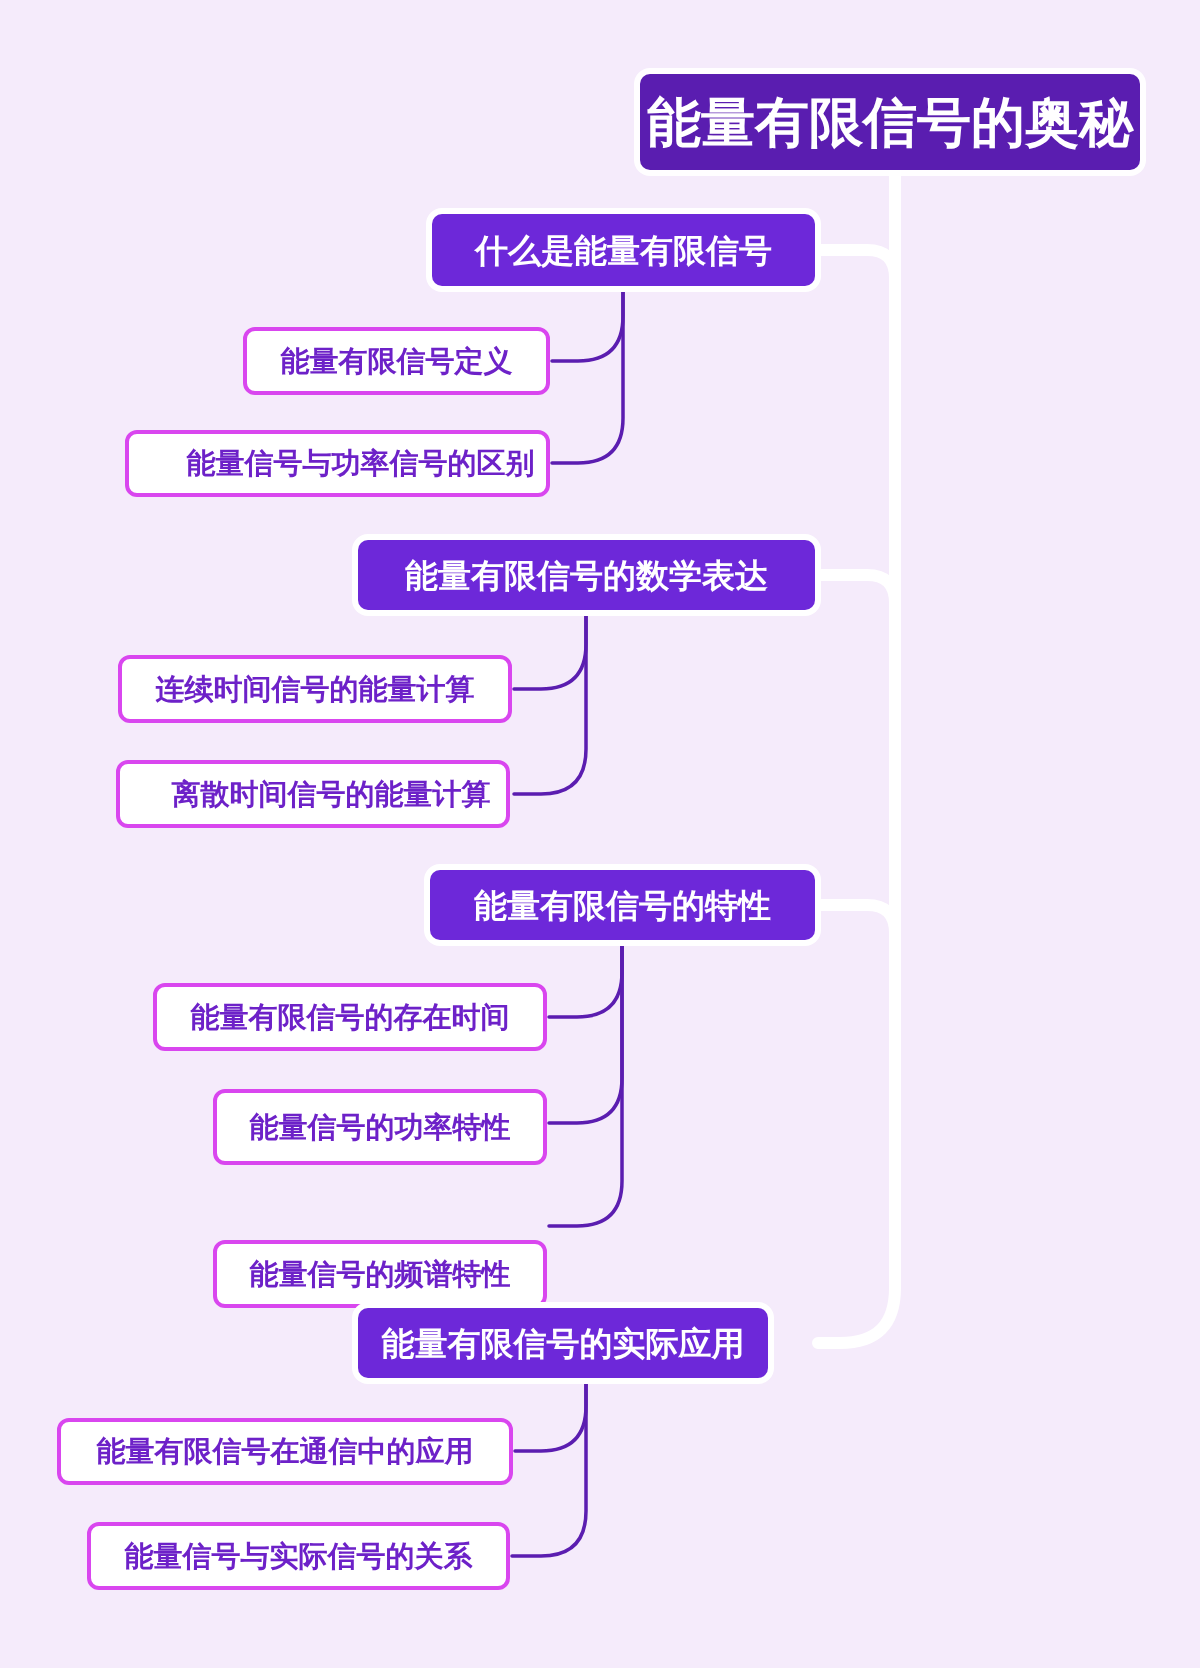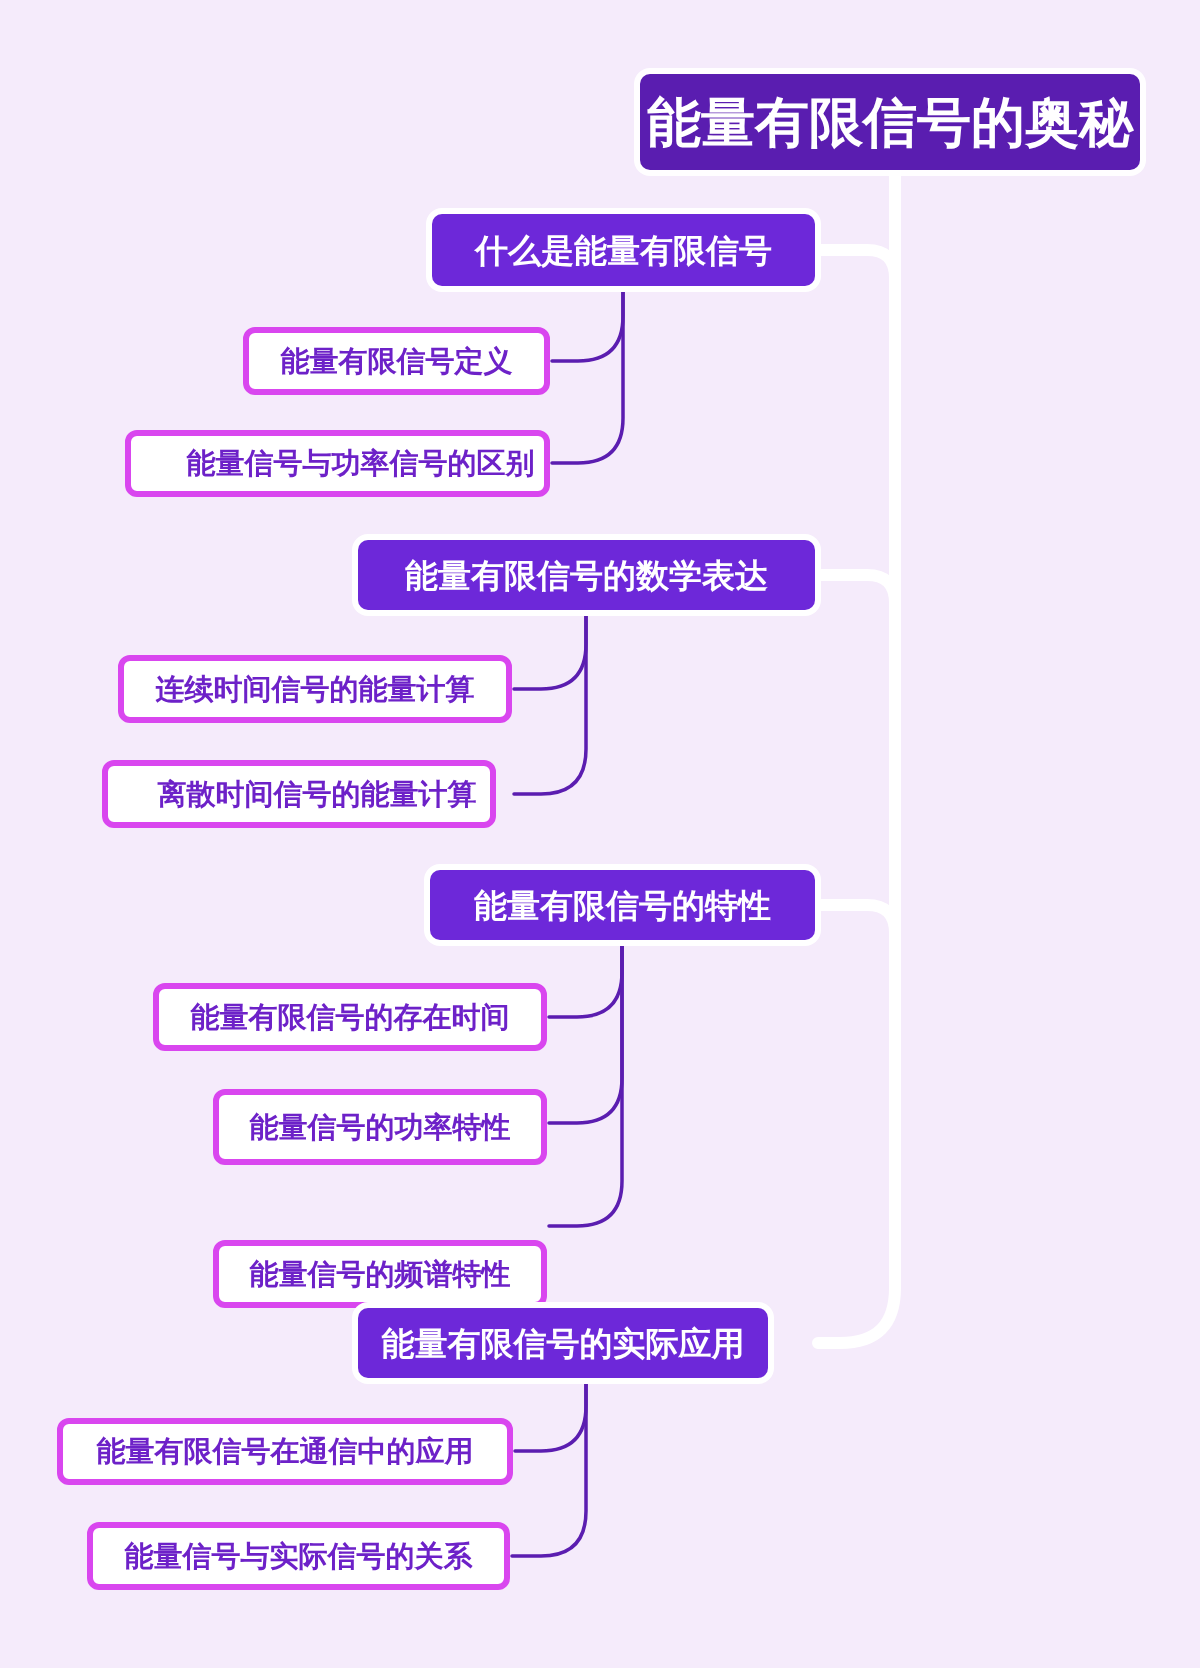"能量有限信号定义" .child-node { border: 6px solid #d946ef -> 4px solid #d946ef }
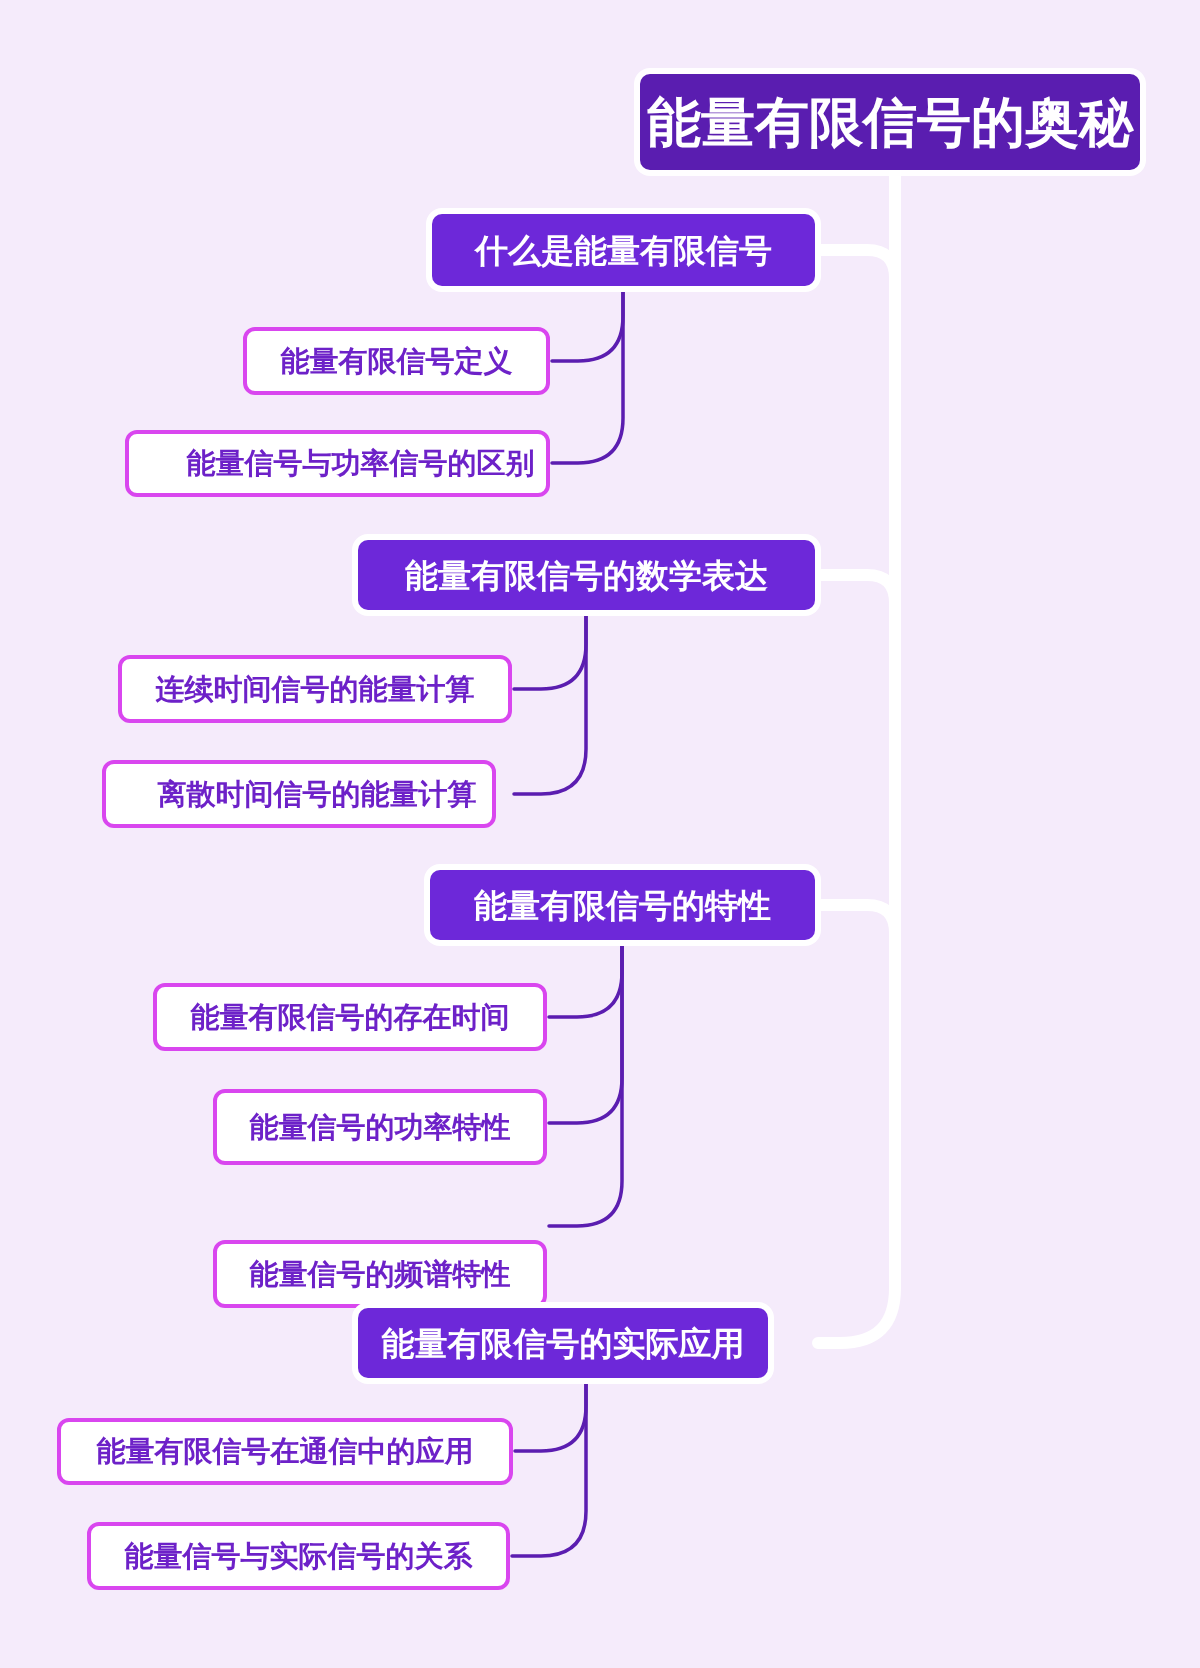"离散时间信号的能量计算" div.node { left: 102px -> 116px }
